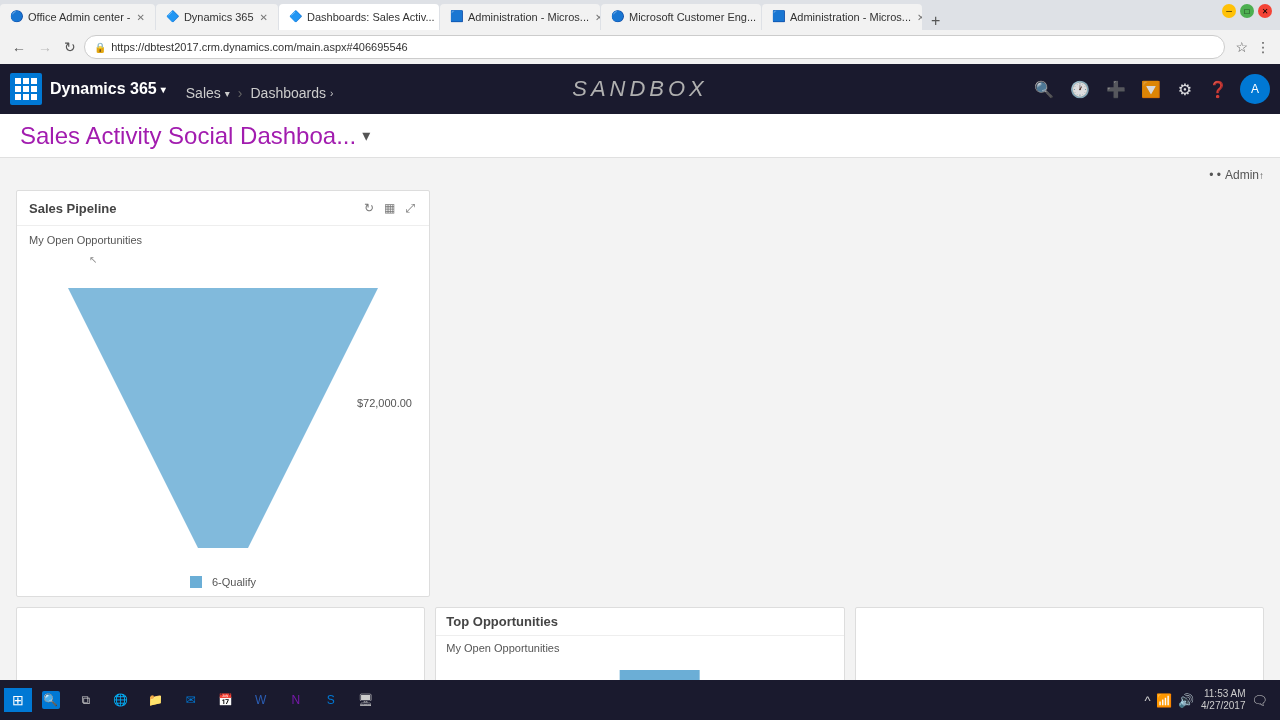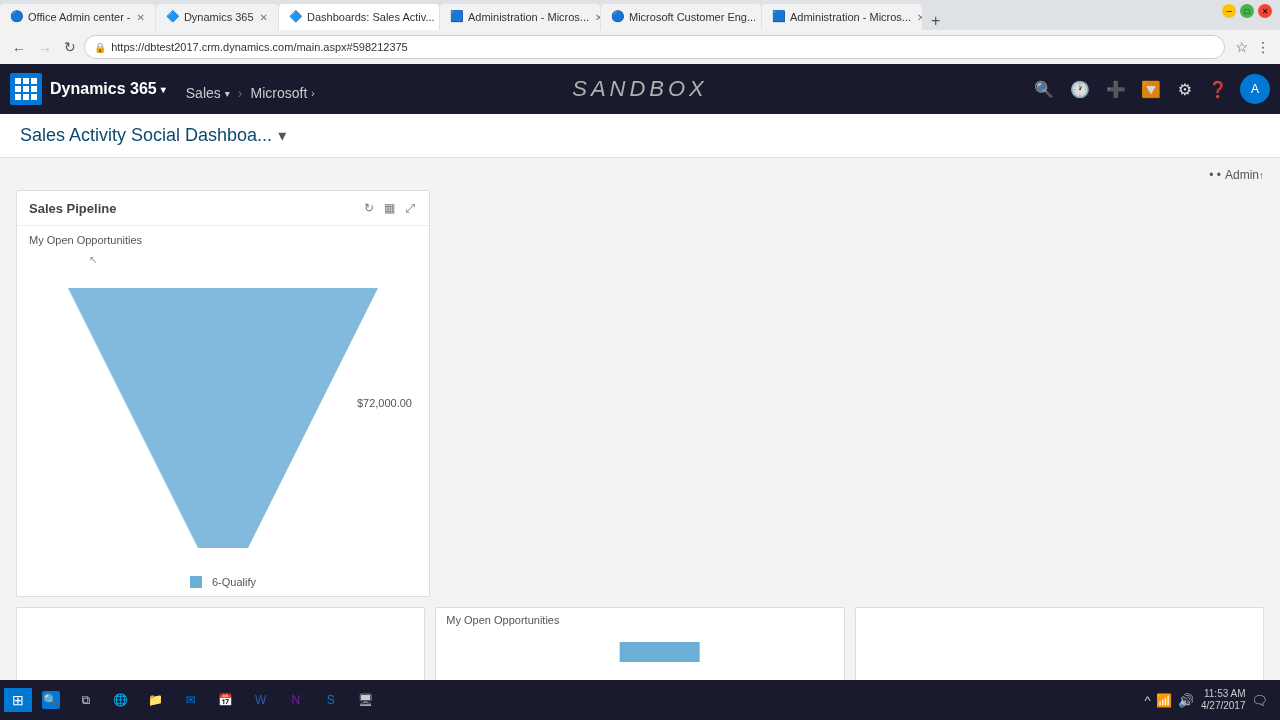"https://dbtest2017.crm.dynamics.com/main" span { text: 598212375 -> 406695546 }
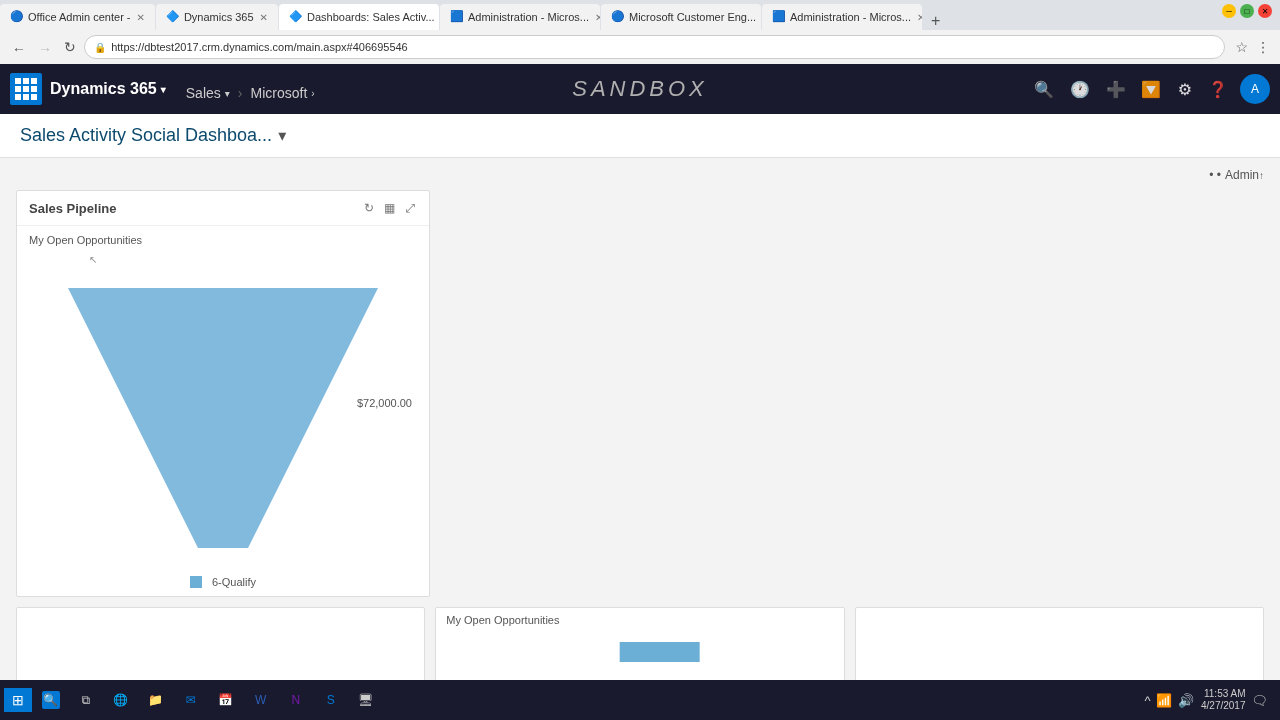"Microsoft" span { text: Microsoft -> Dashboards }
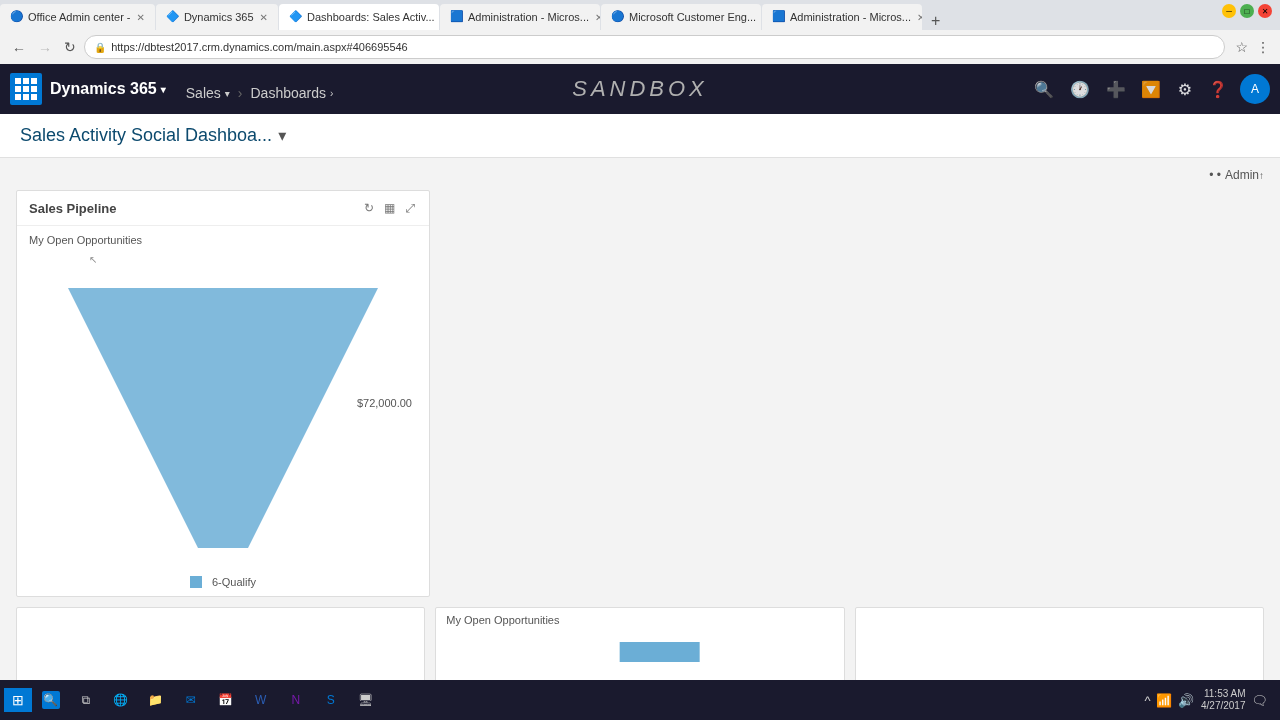"Sales Activity Social Dashboa..." .page-title { color: #0c4a6e -> #a21caf; font-size: 18px -> 24px }
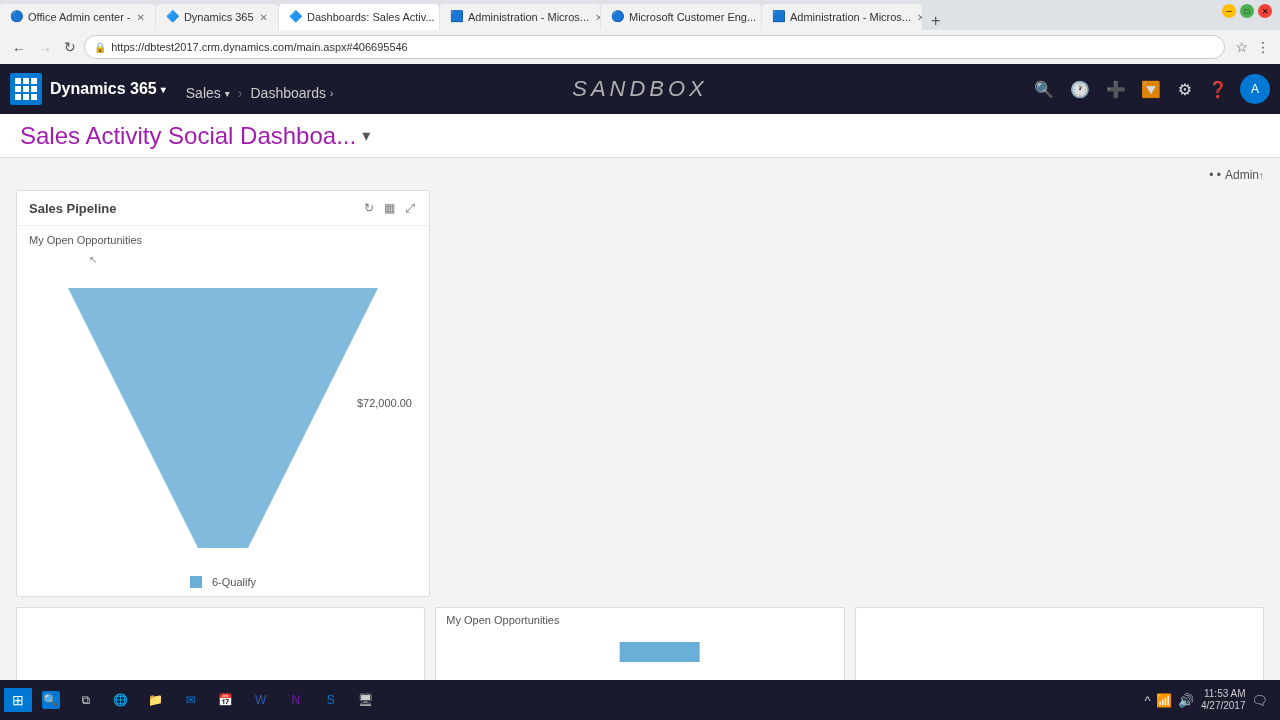"Top Opportunities" div.widget-header { html: none -> <div> <span>Top Opportunities</span> </div> }
